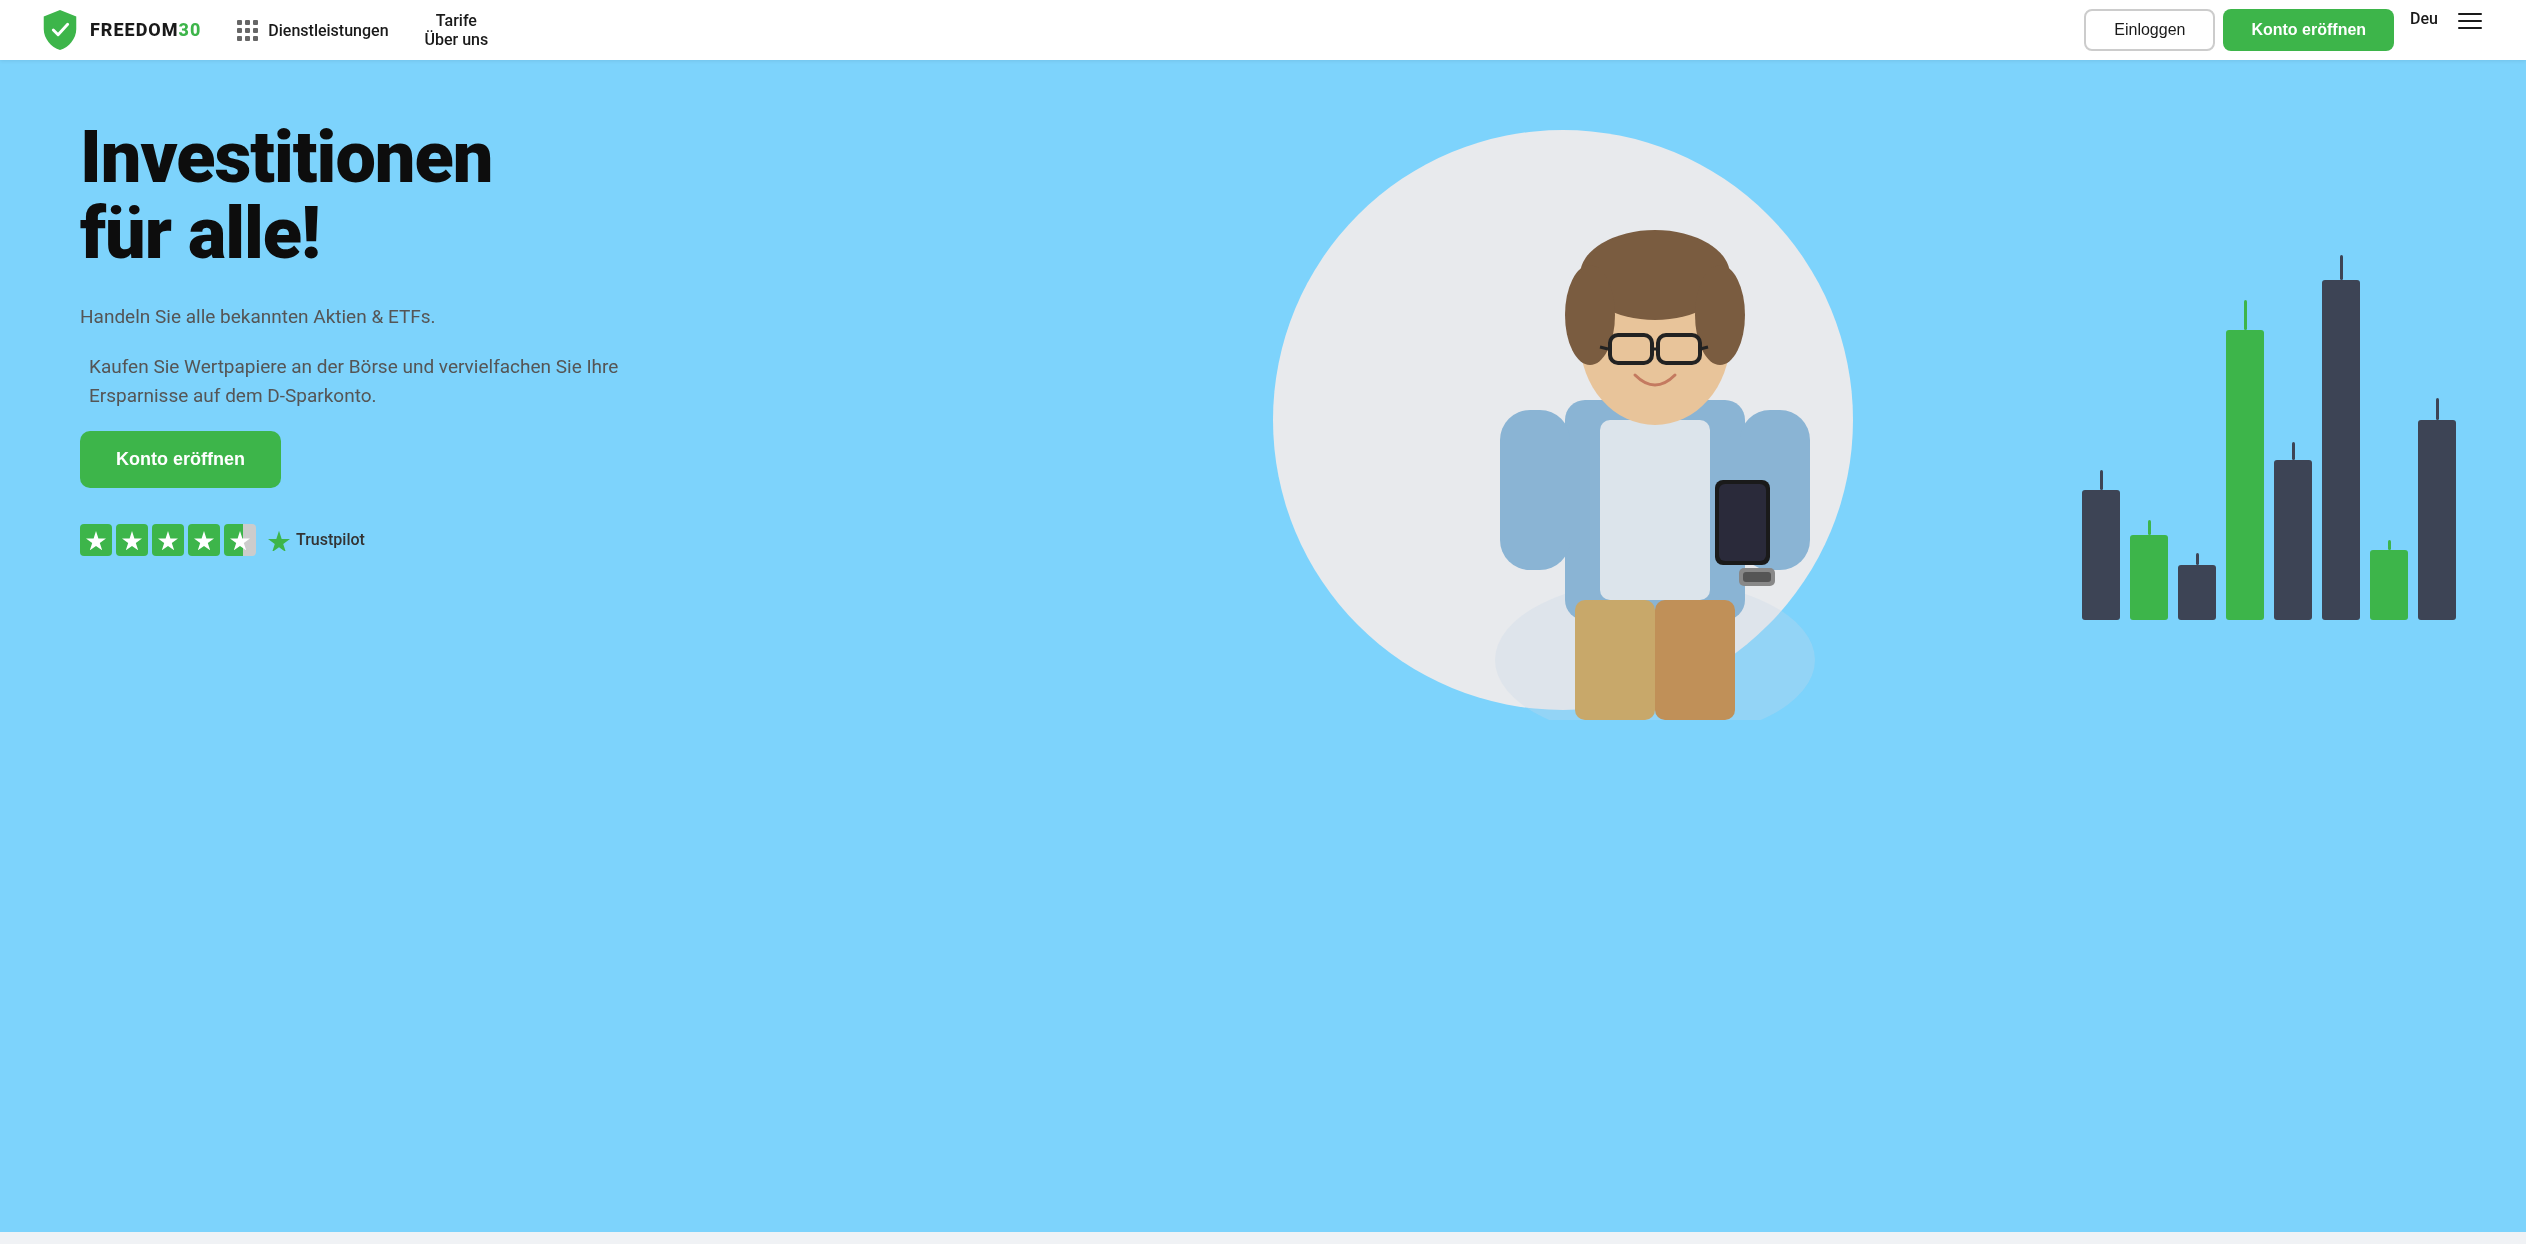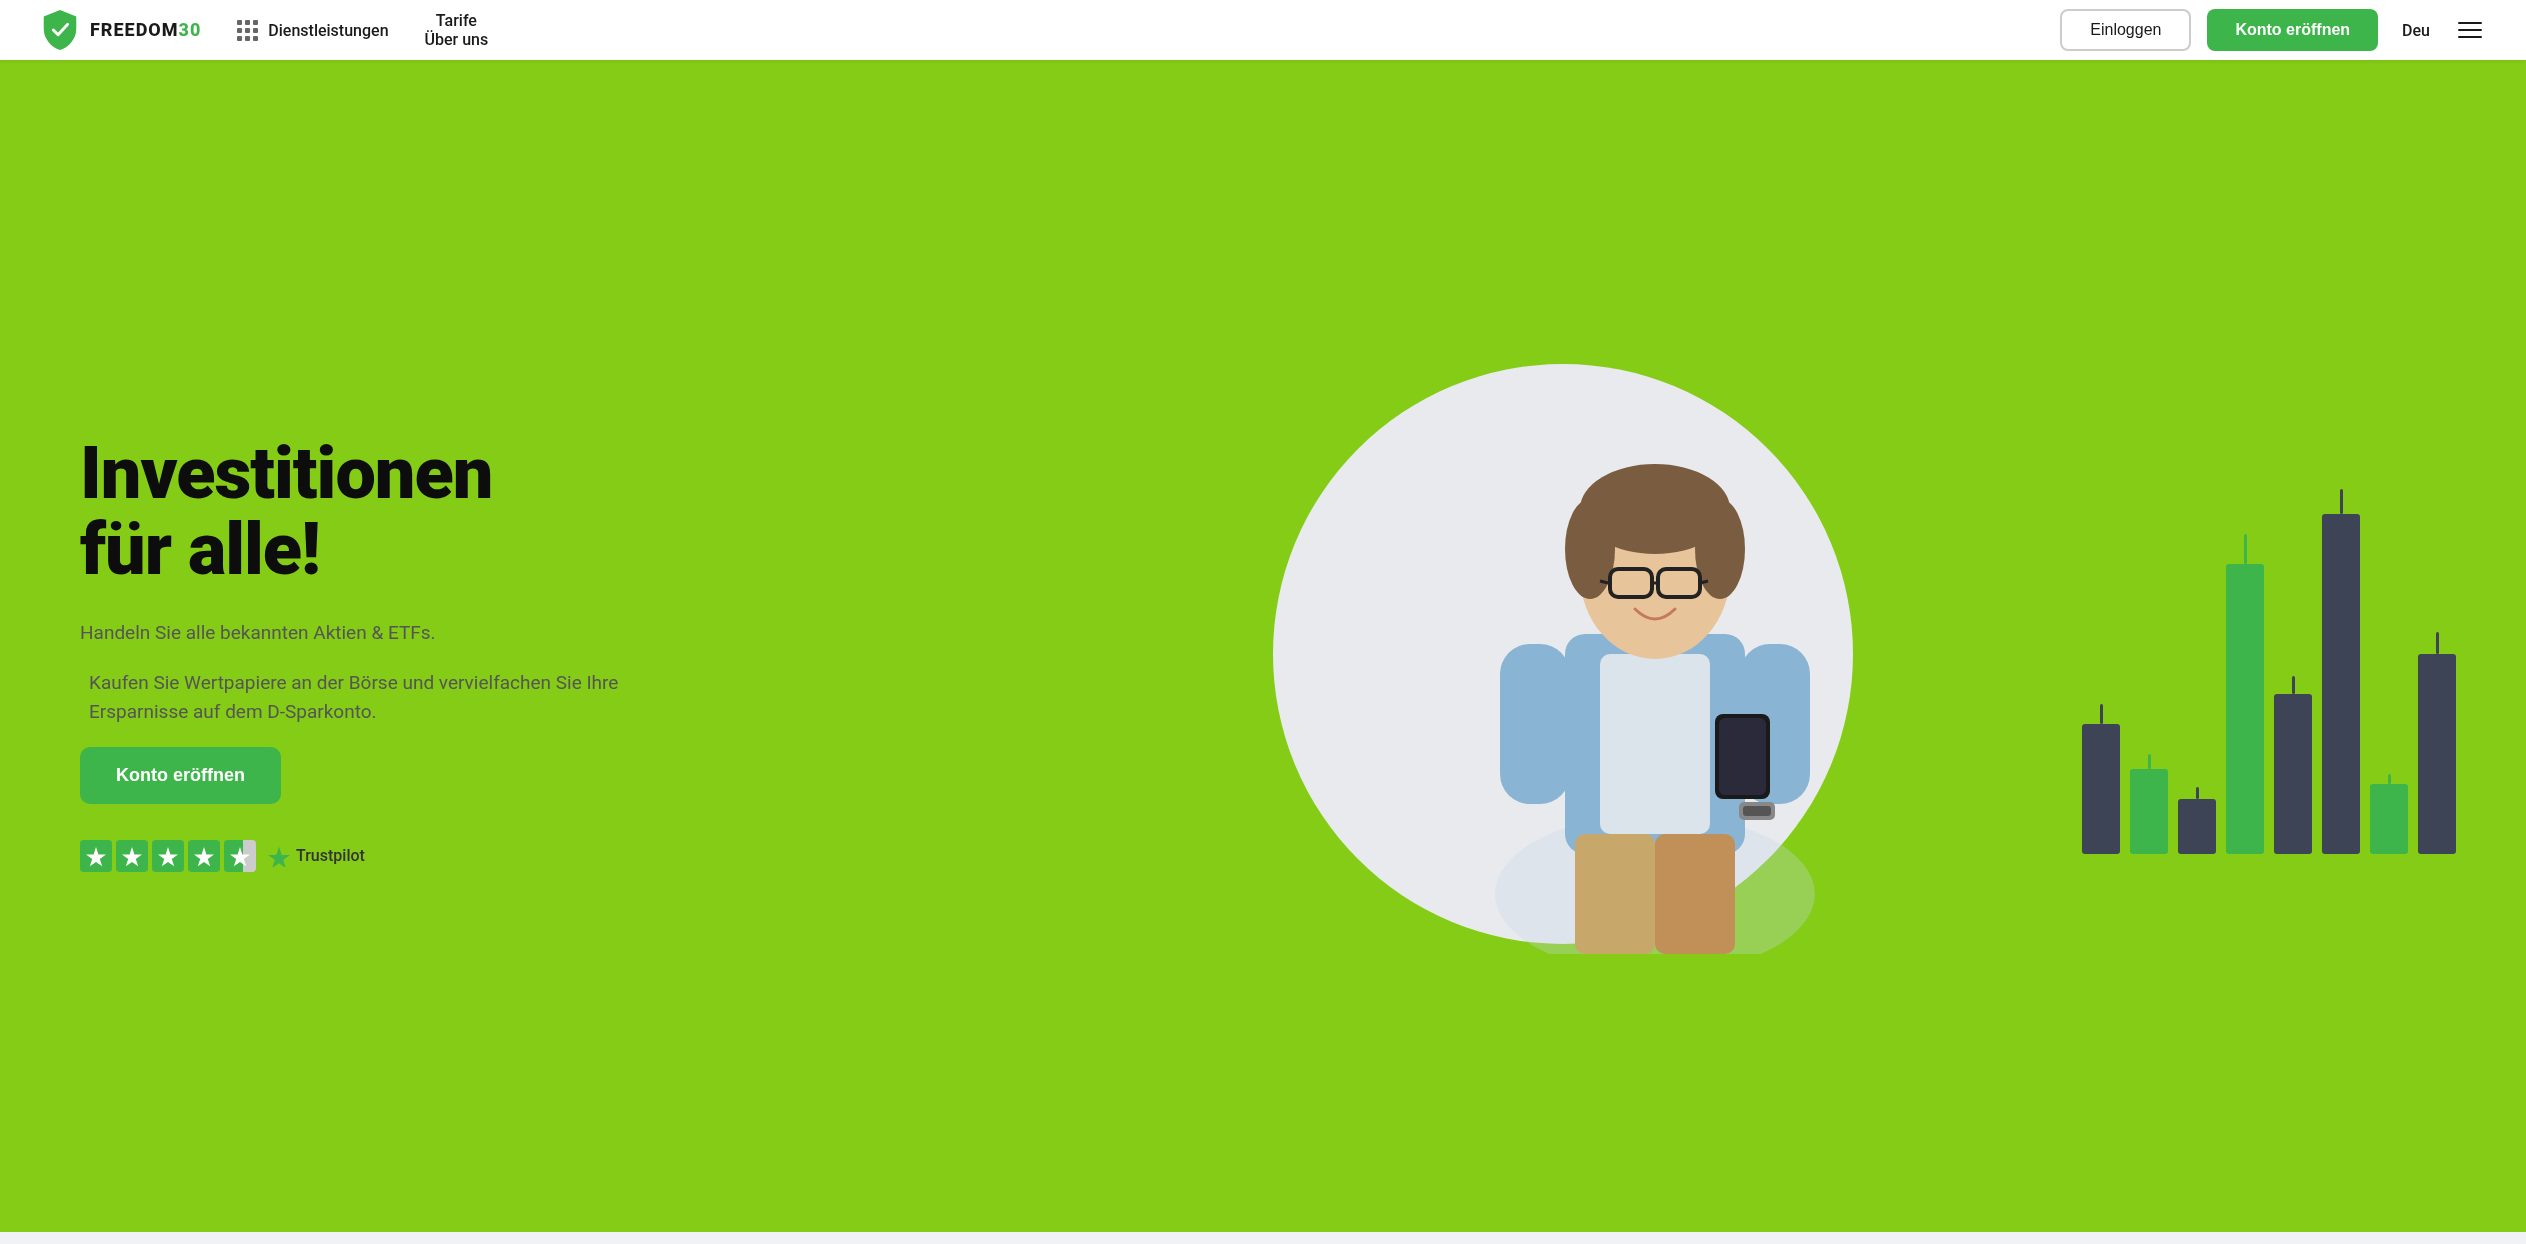"Einloggen" .navbar-right { align-items: center -> none; gap: 16px -> 8px }
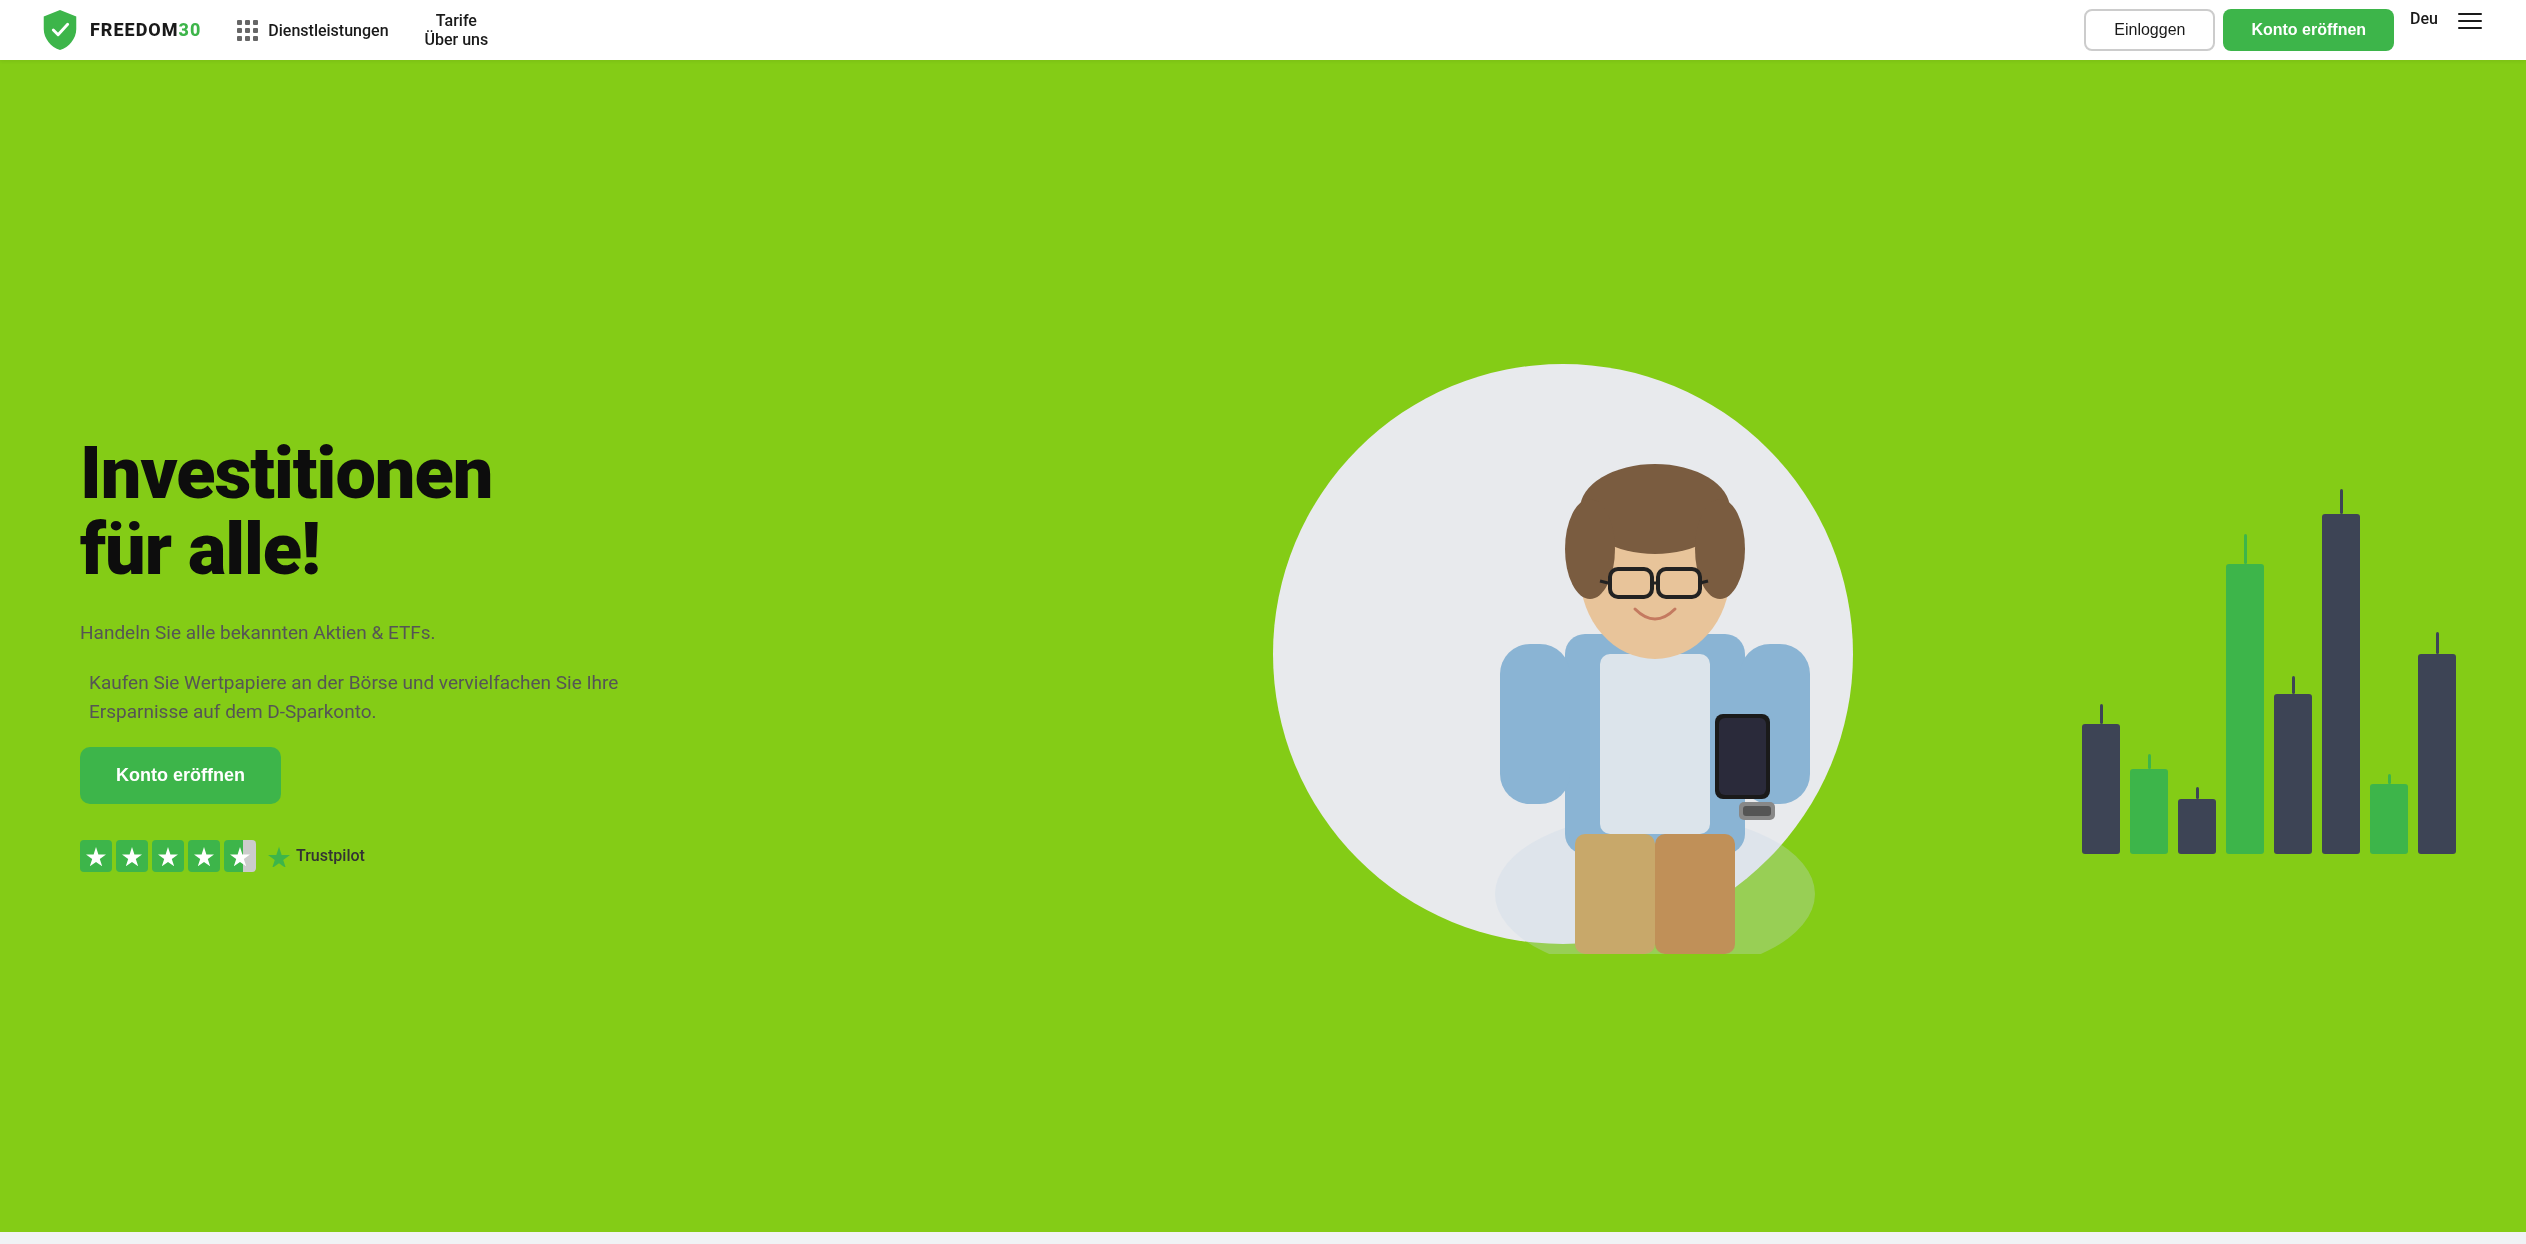"Investitionen" .hero { align-items: center -> flex-start; background: #84cc16 -> #7dd3fc }
